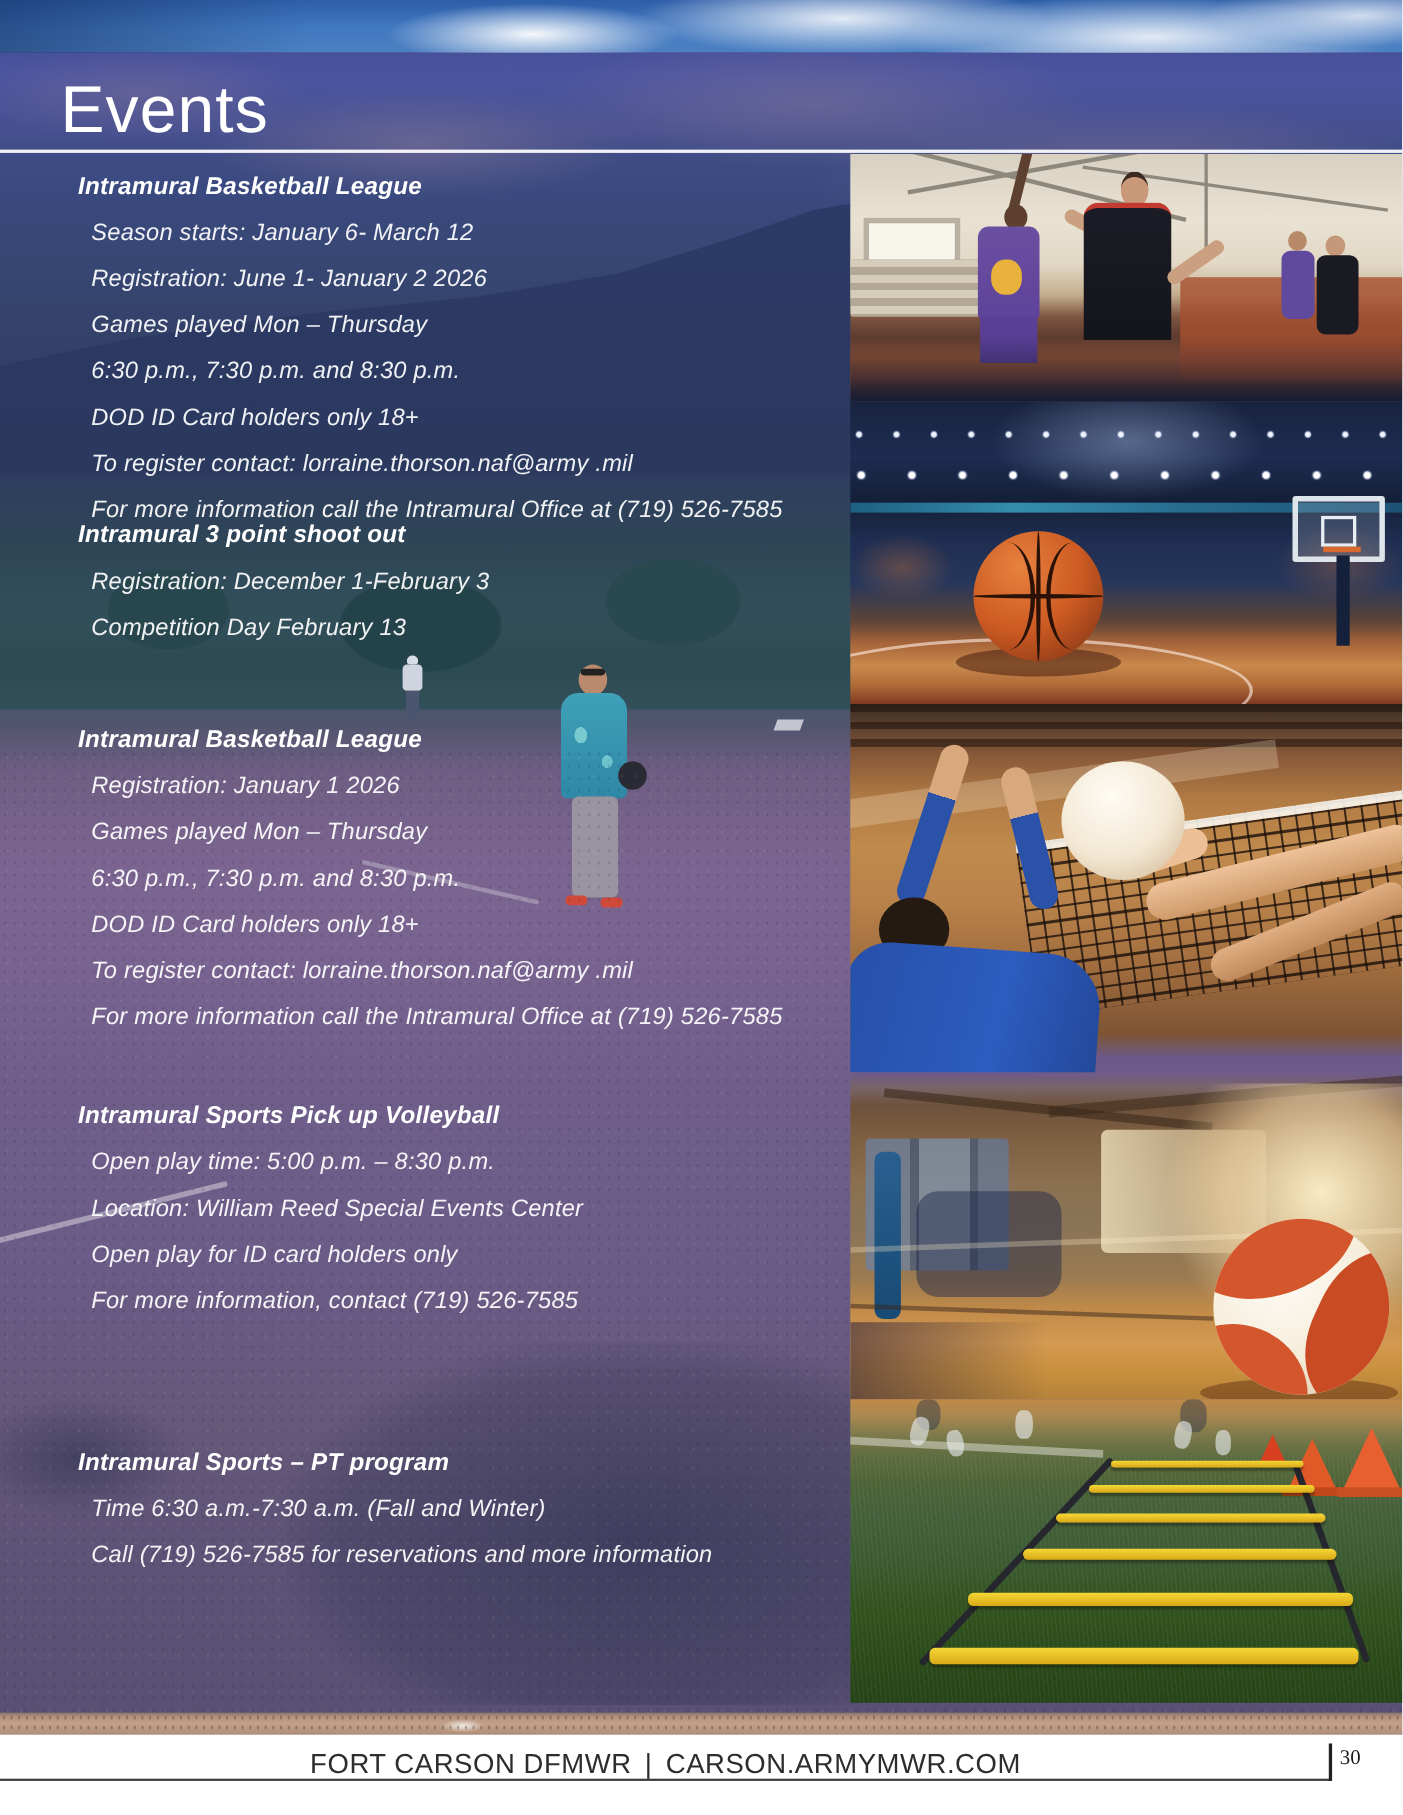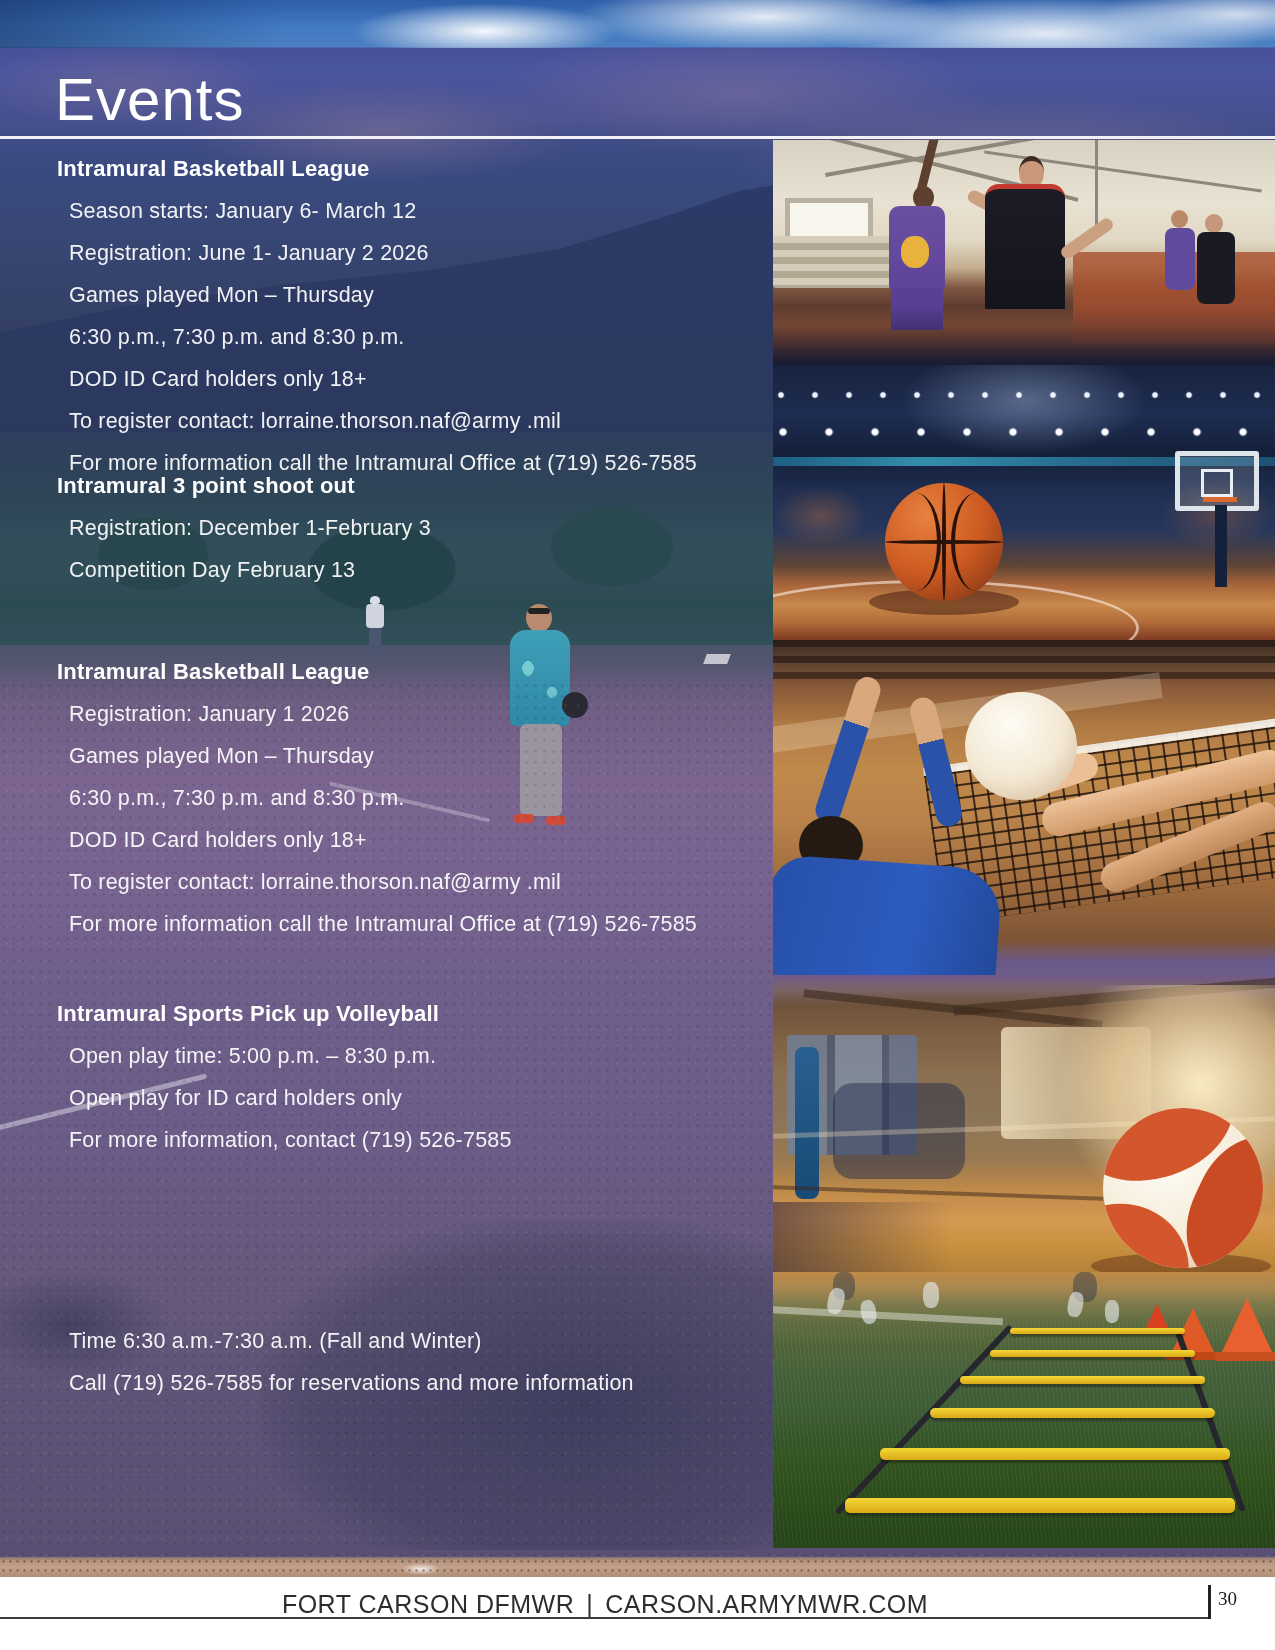"Intramural Basketball League" .event { font-style: none -> italic; left: 57px -> 71px }
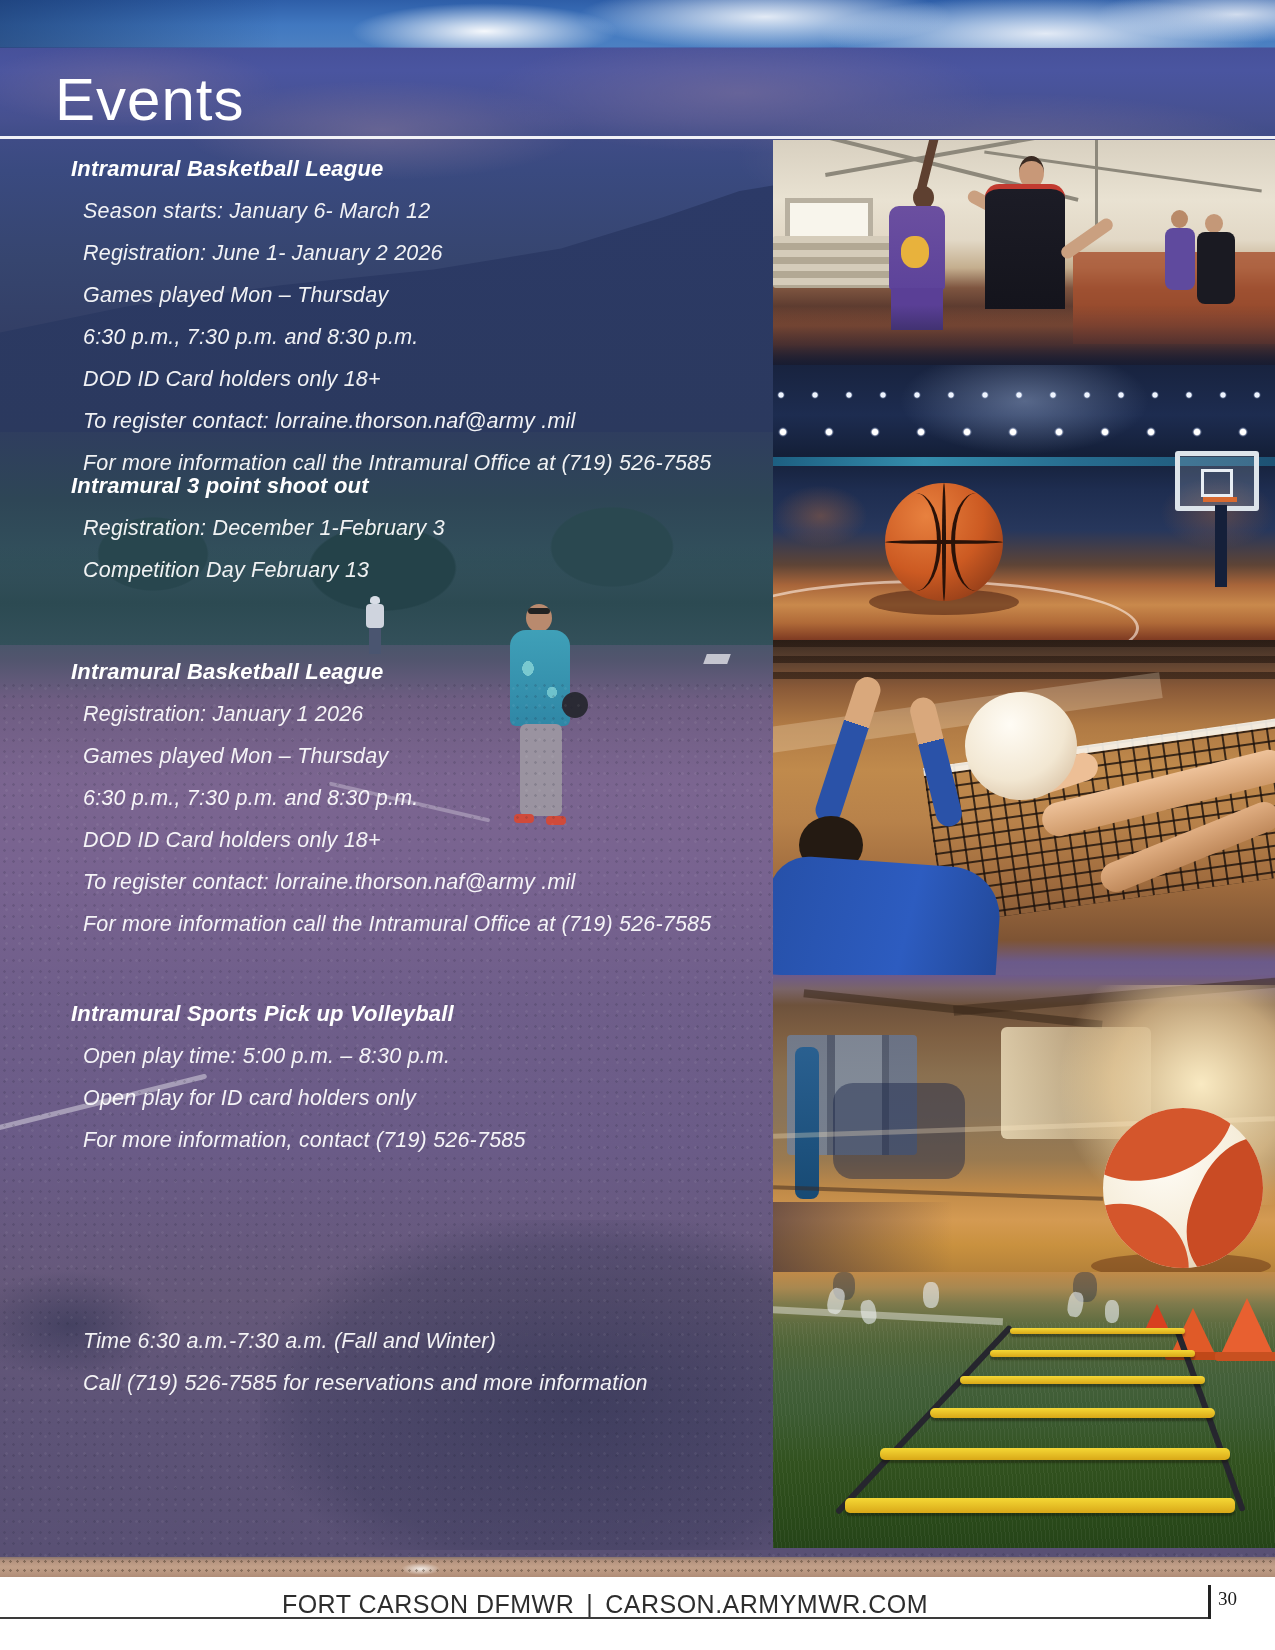"Location: William Reed Special Events" p { html: none -> <p>Location: William Reed Special Events Center</p> }
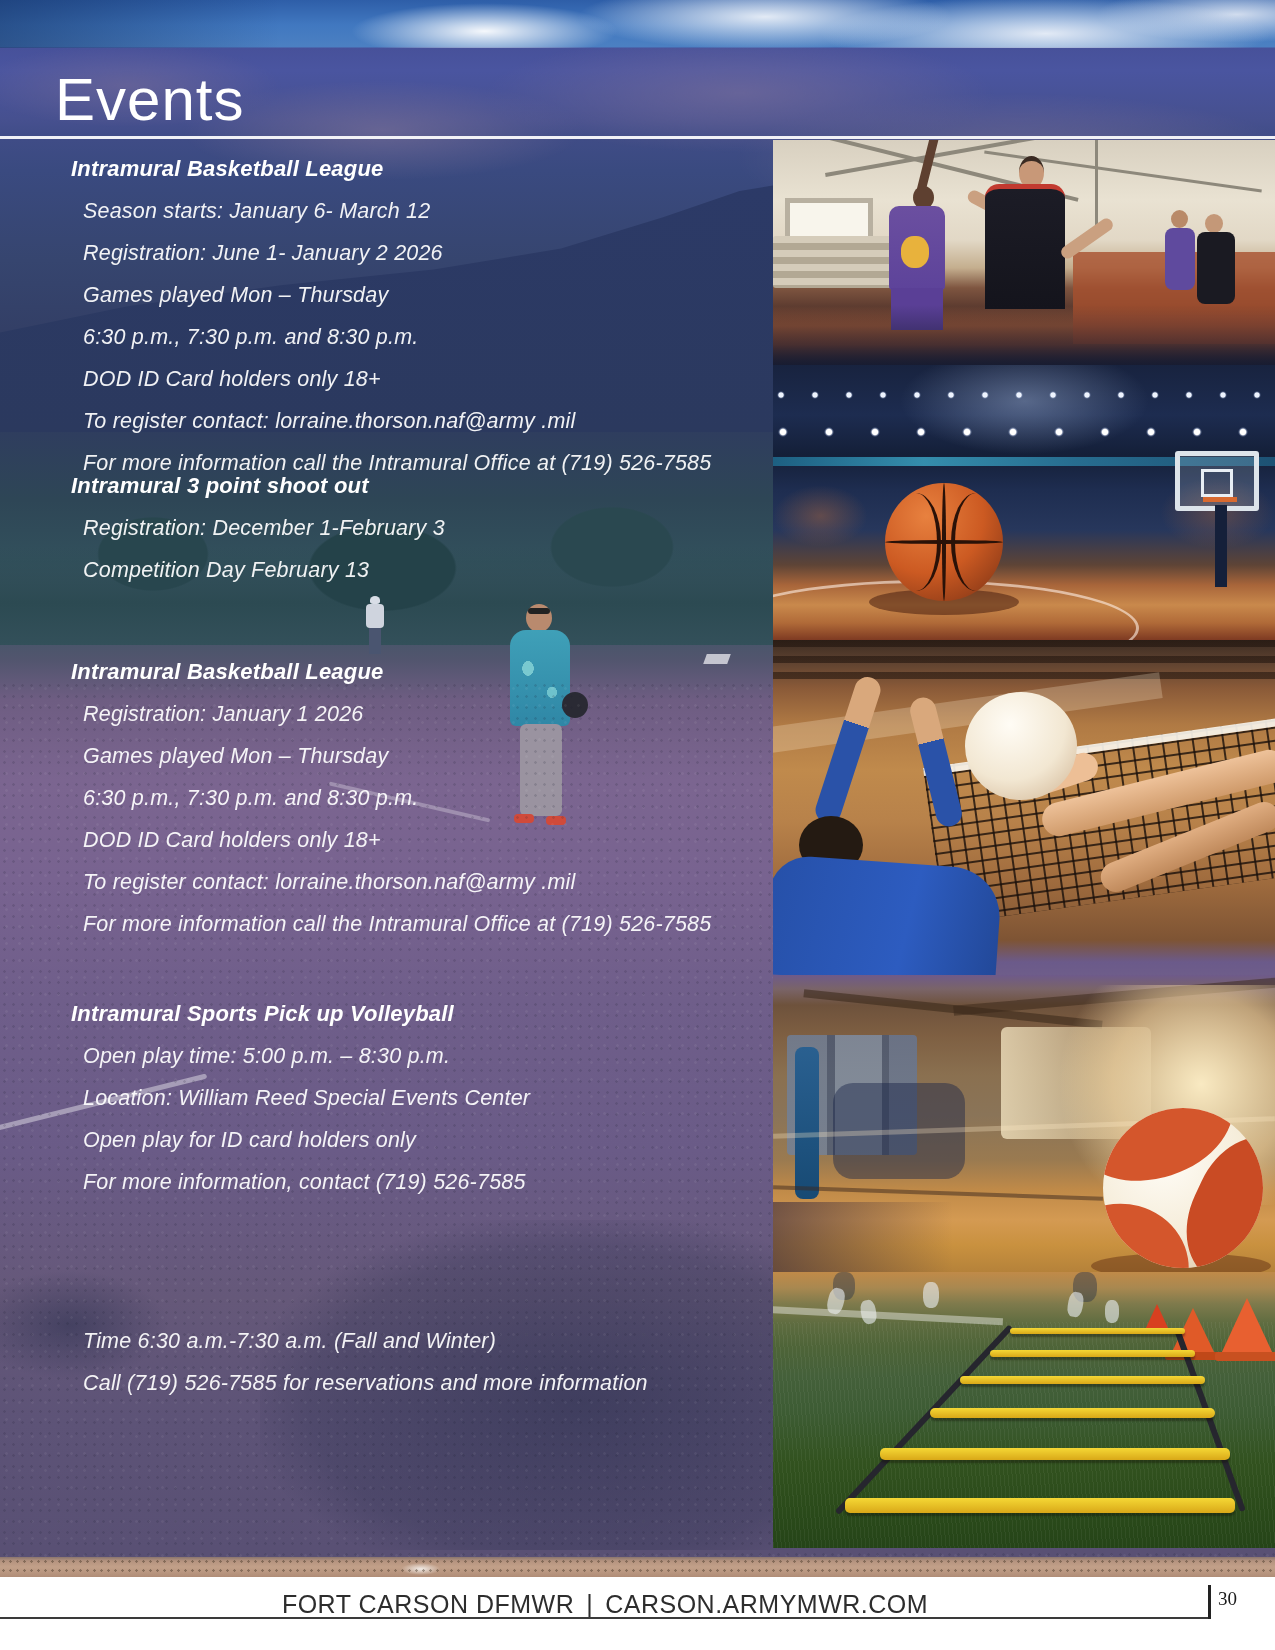"Intramural Sports – PT program" h2 { html: none -> <h2>Intramural Sports – PT program</h2> }
